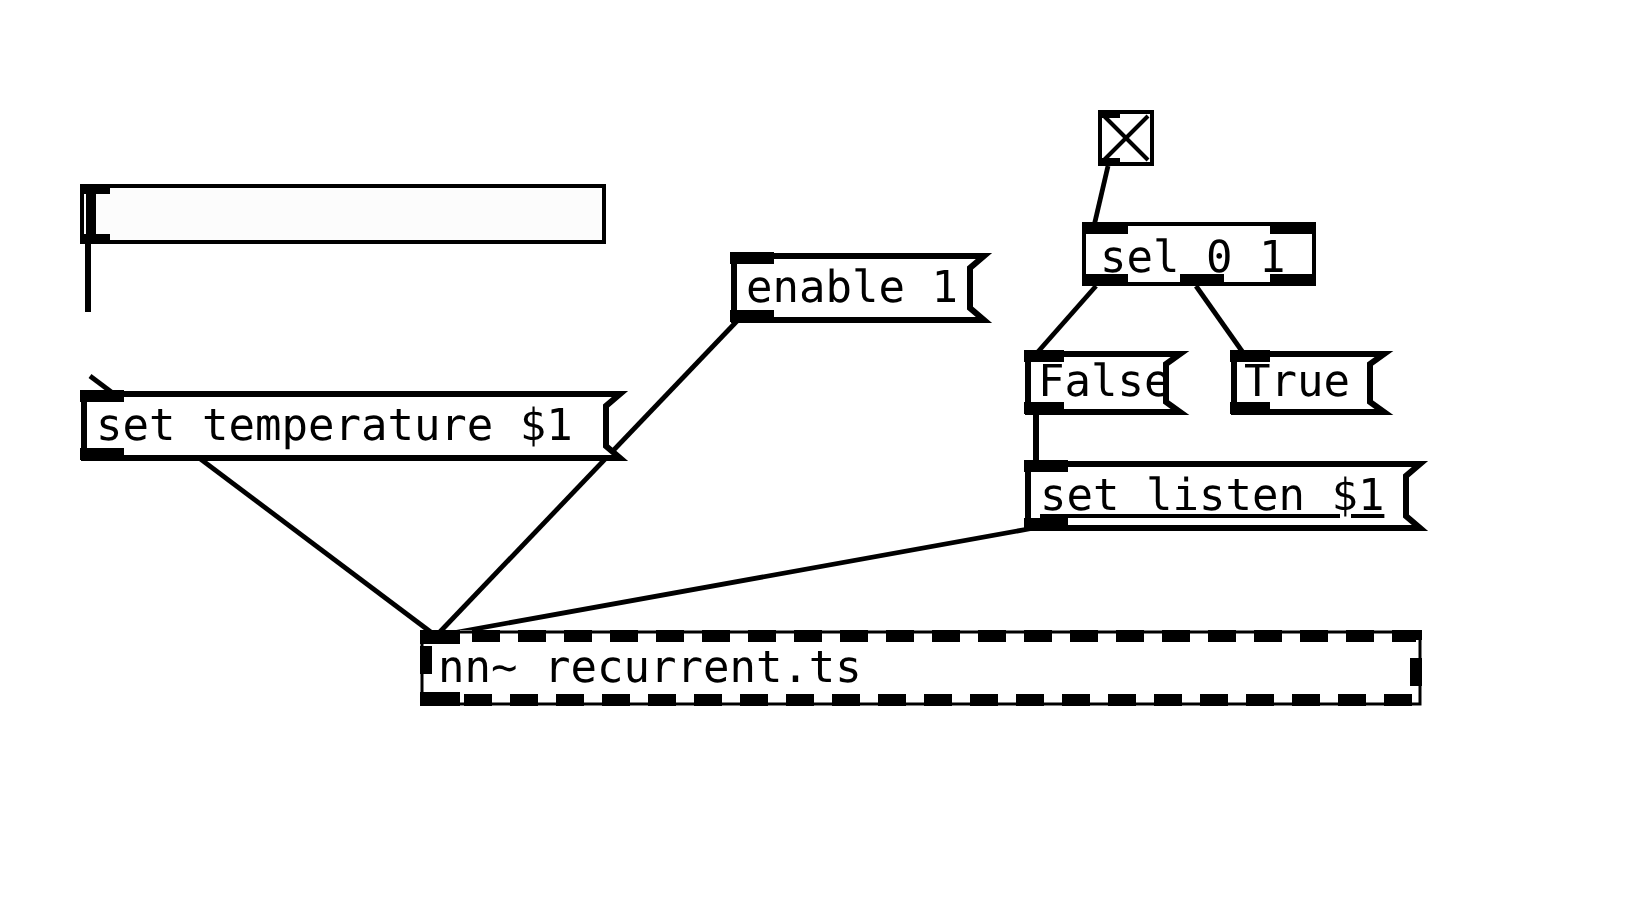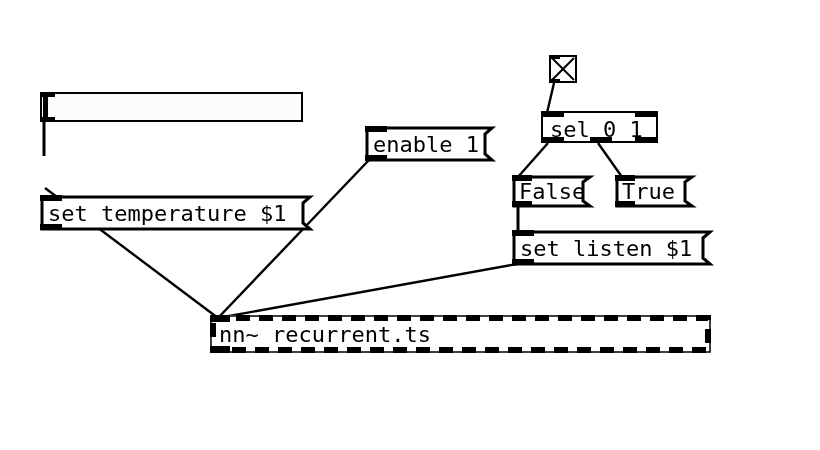"set listen $1" span.boxtext { text-decoration: none -> underline }
